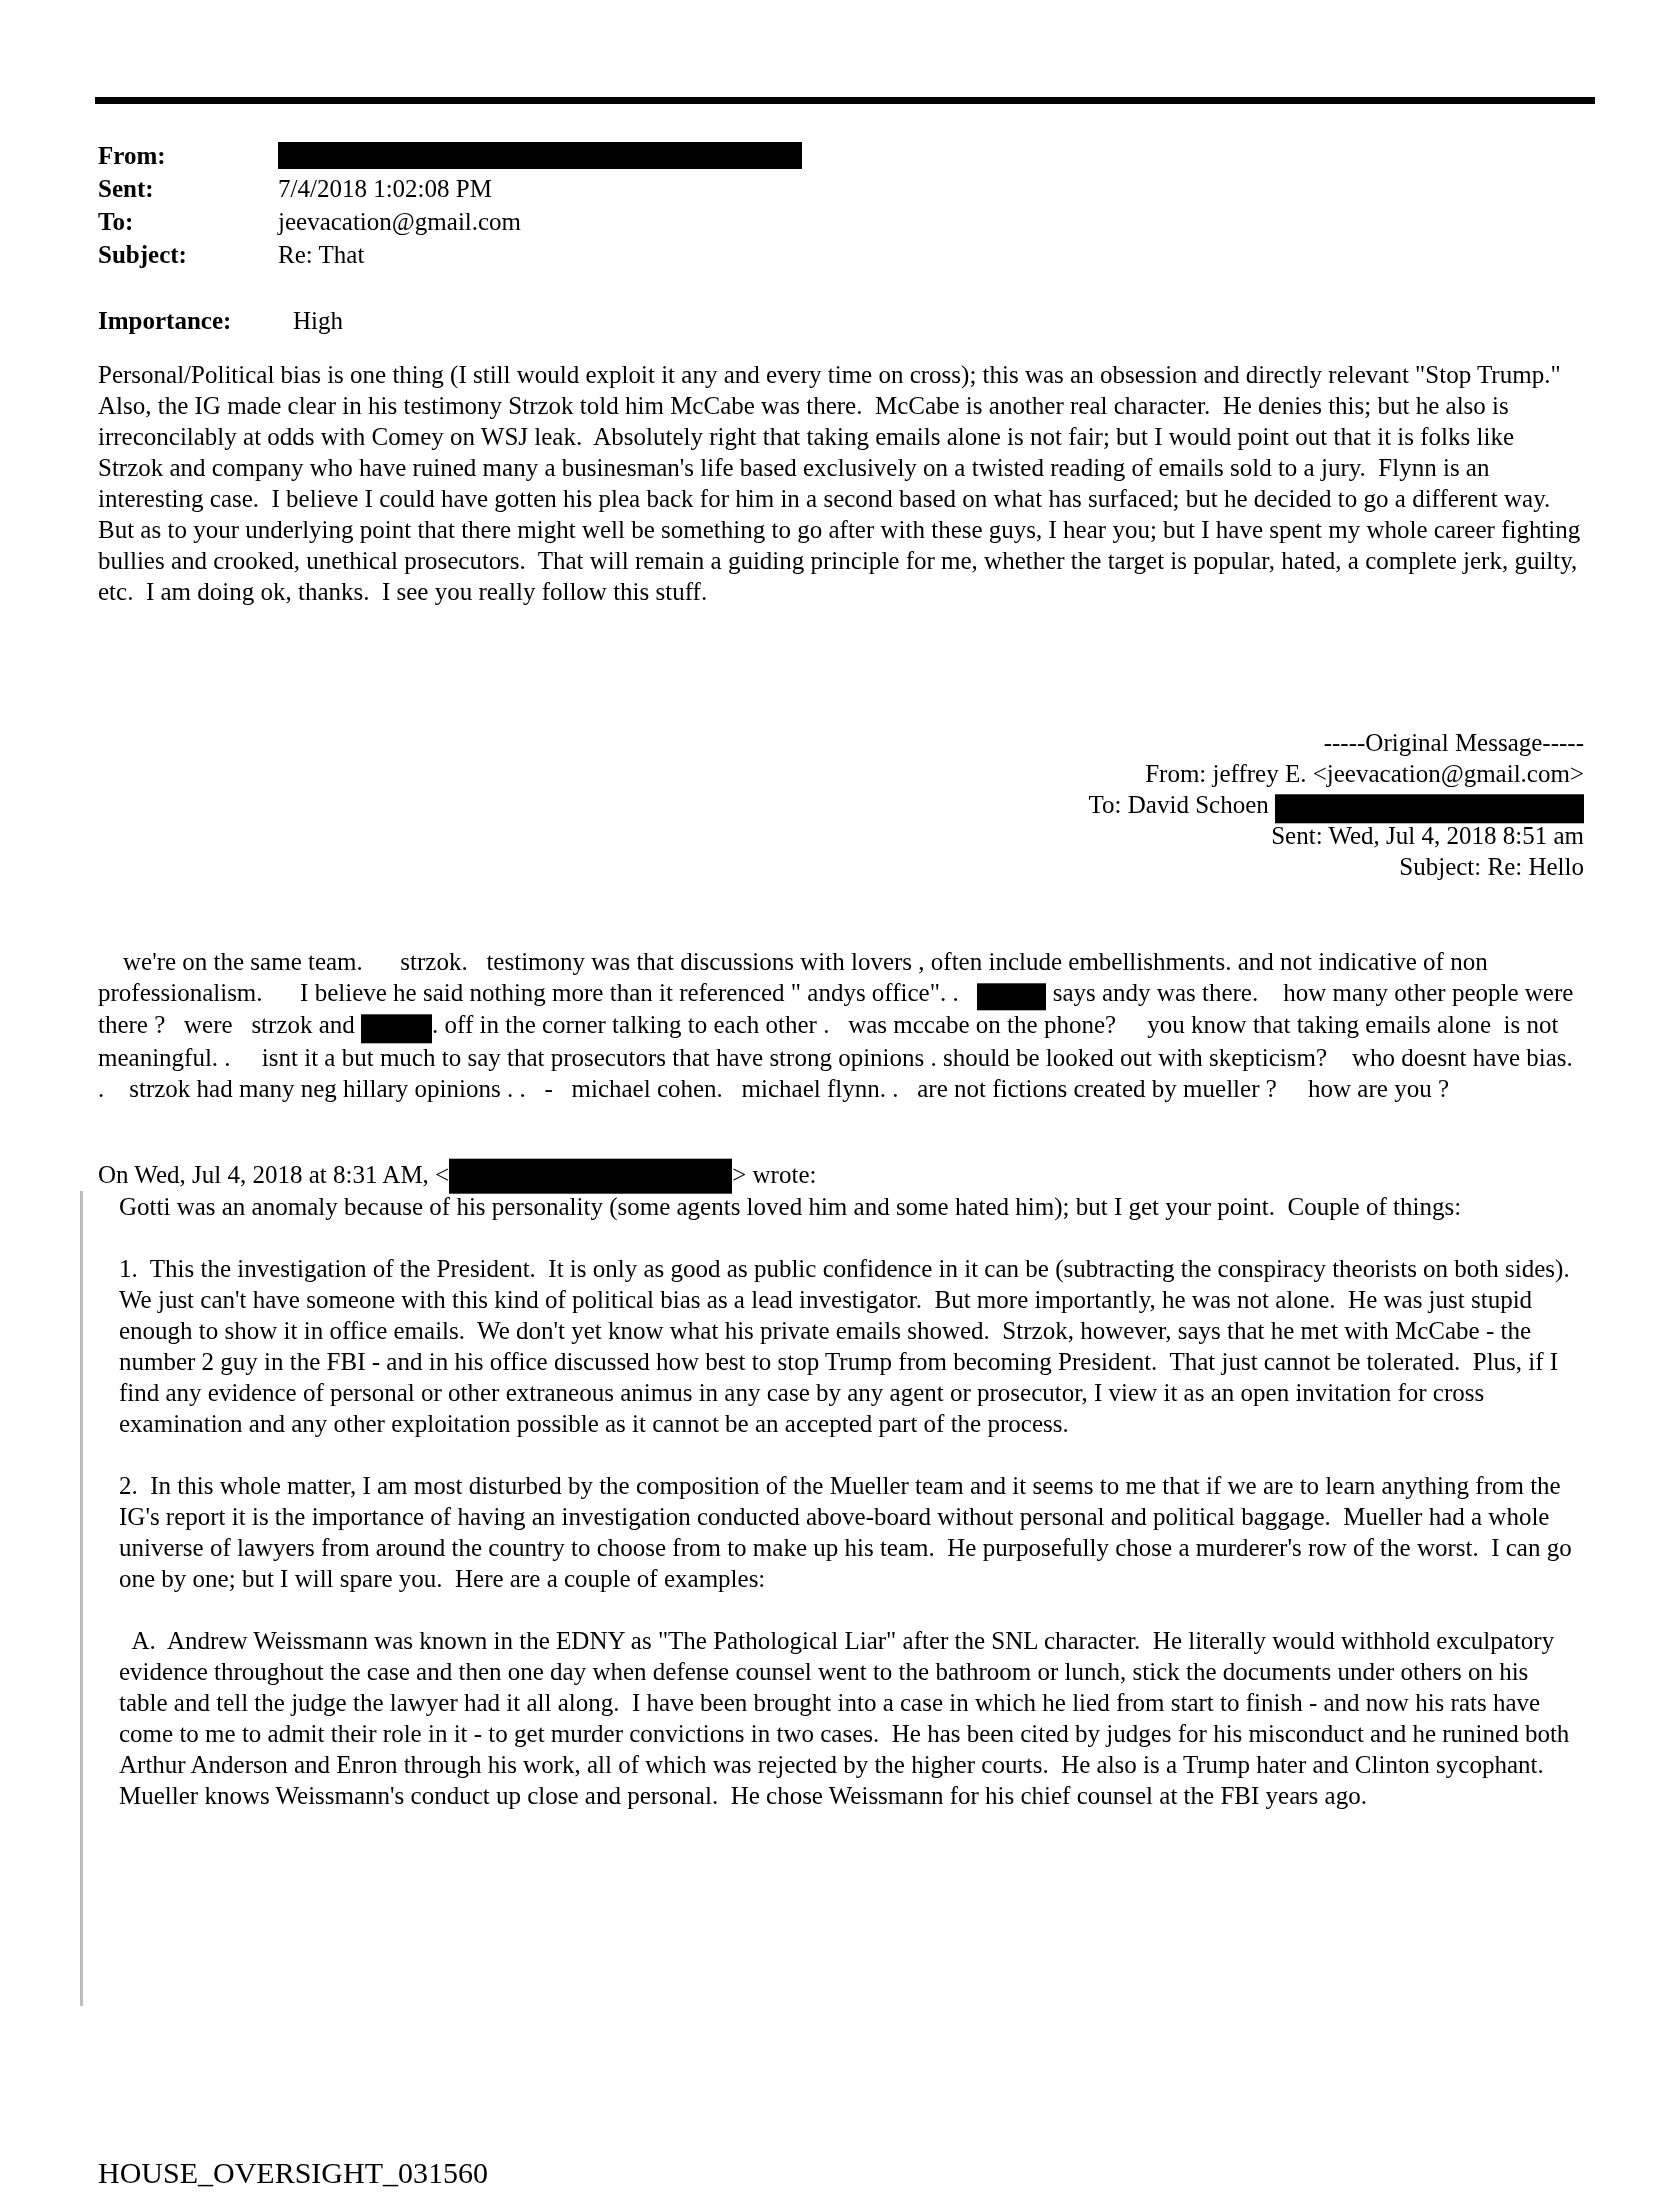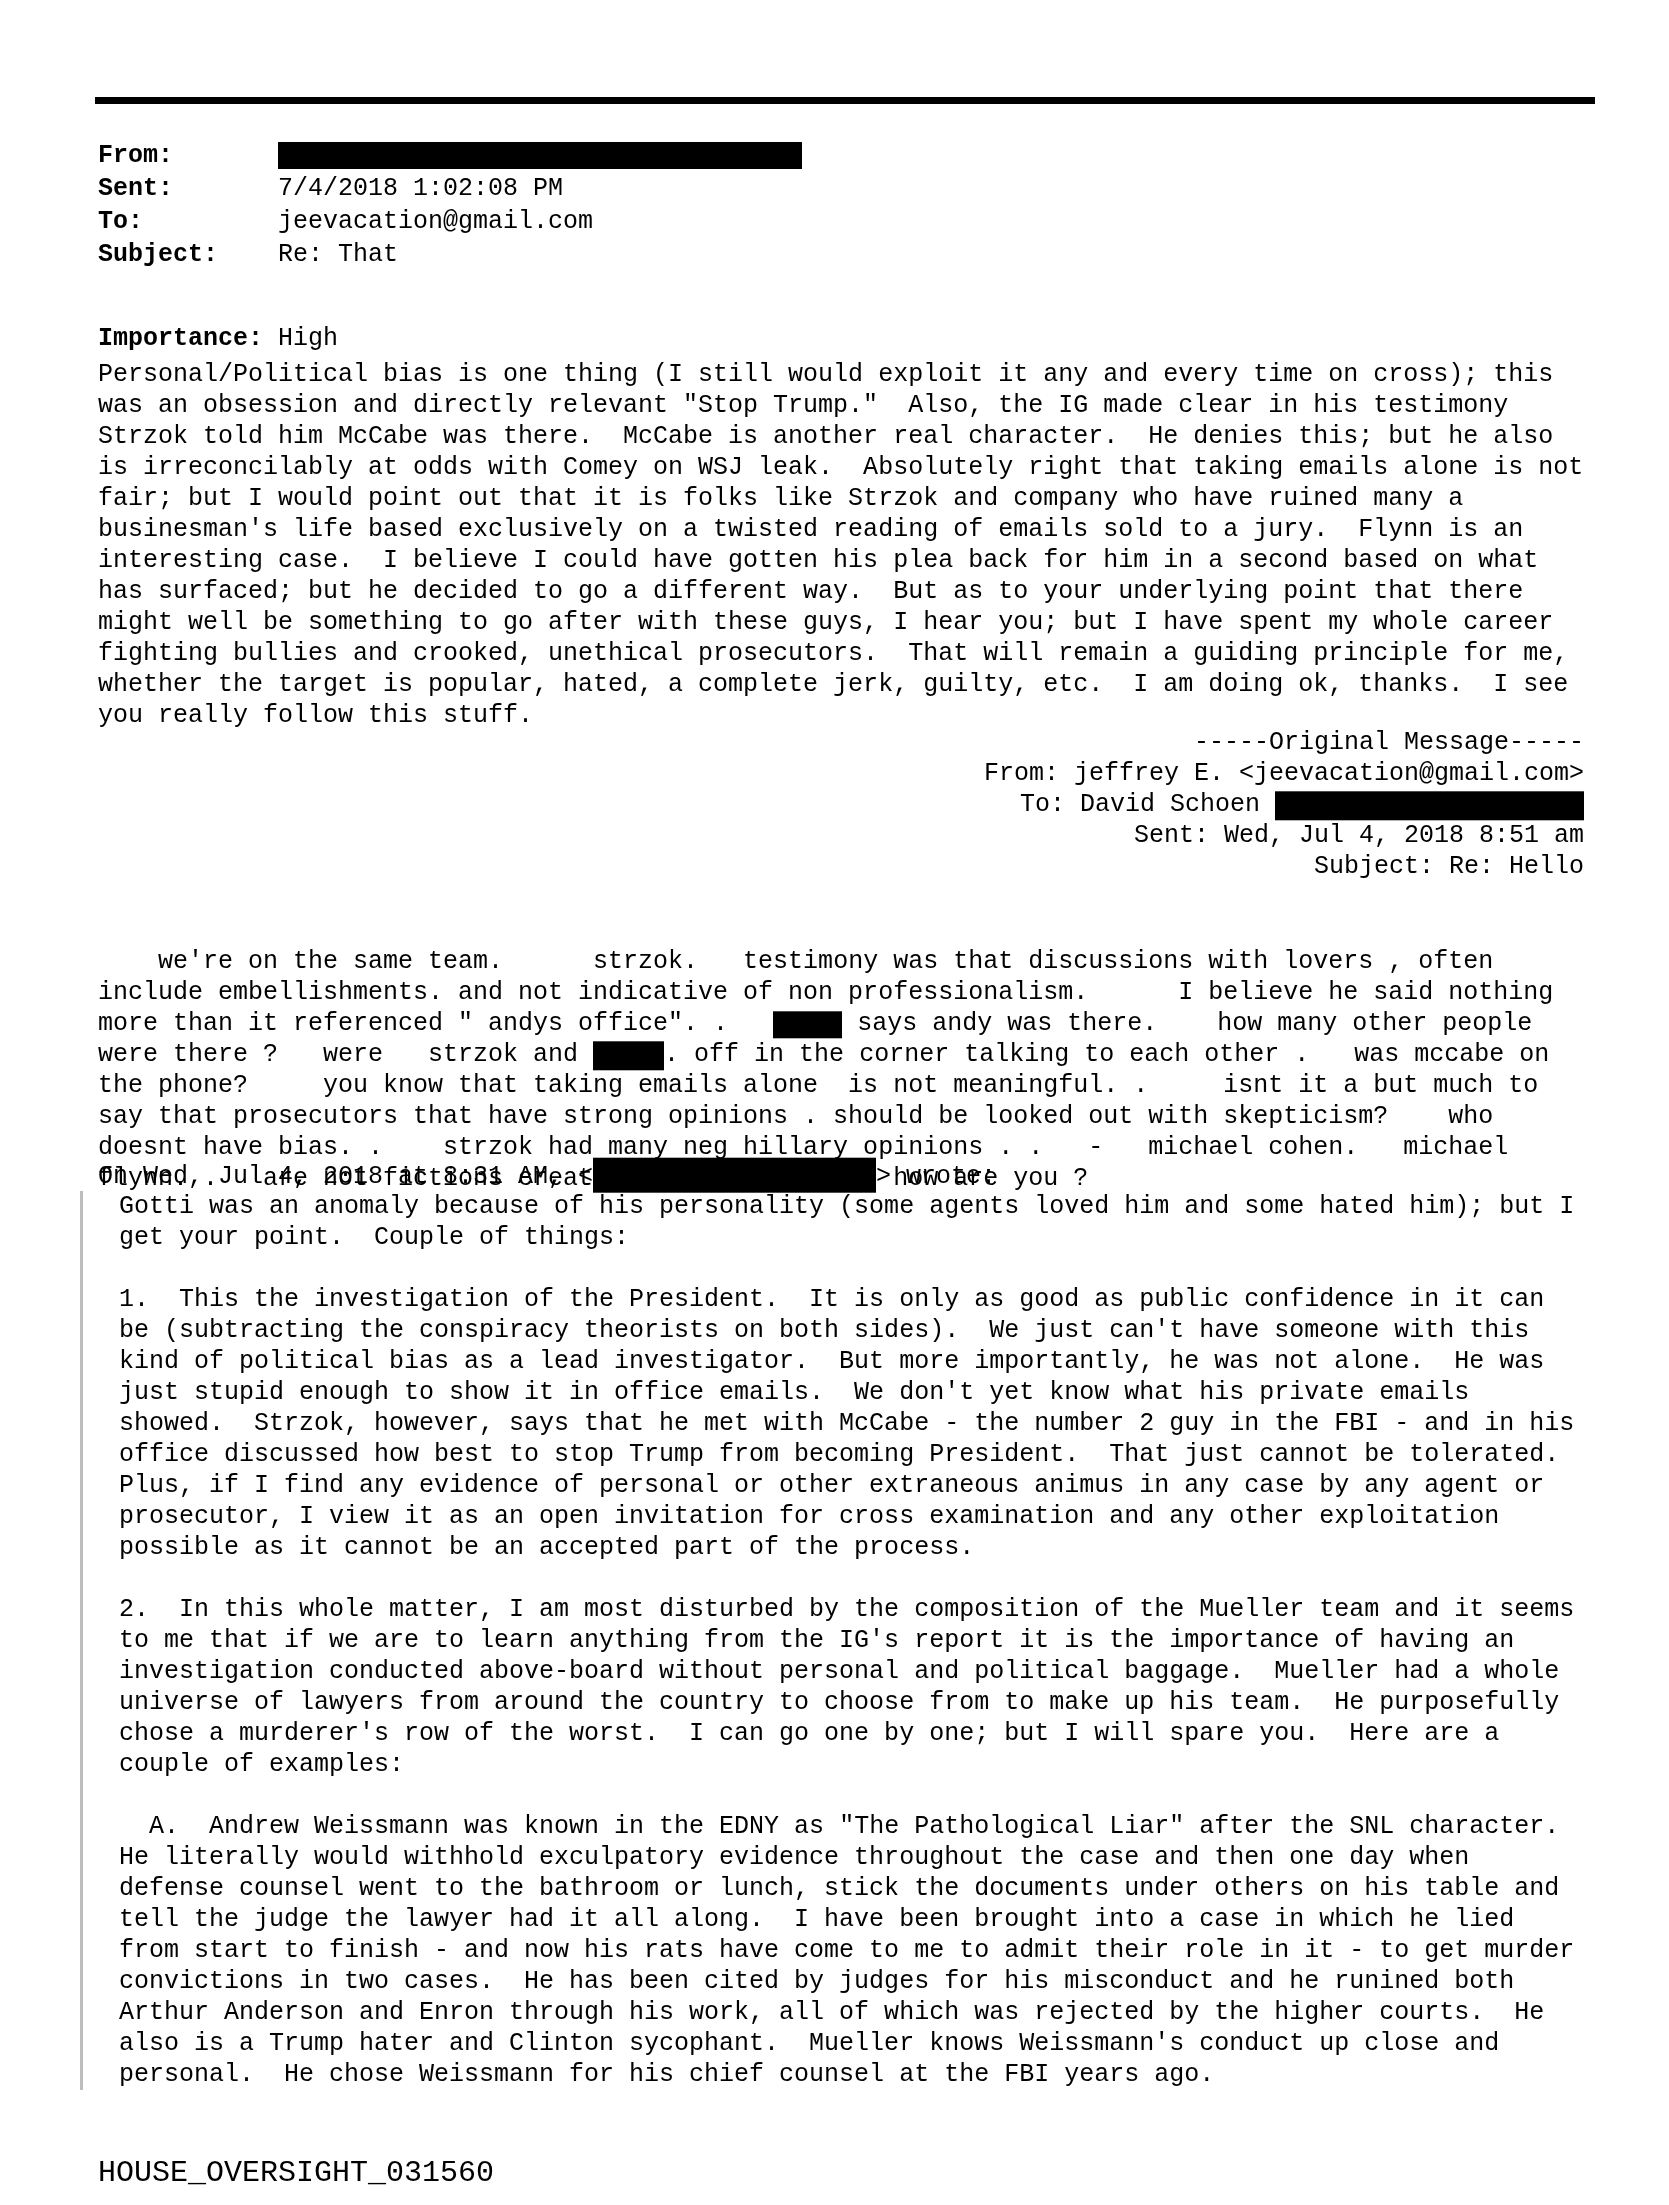"From:" .page { font-family: Liberation Mono, monospace -> Liberation Serif, serif }
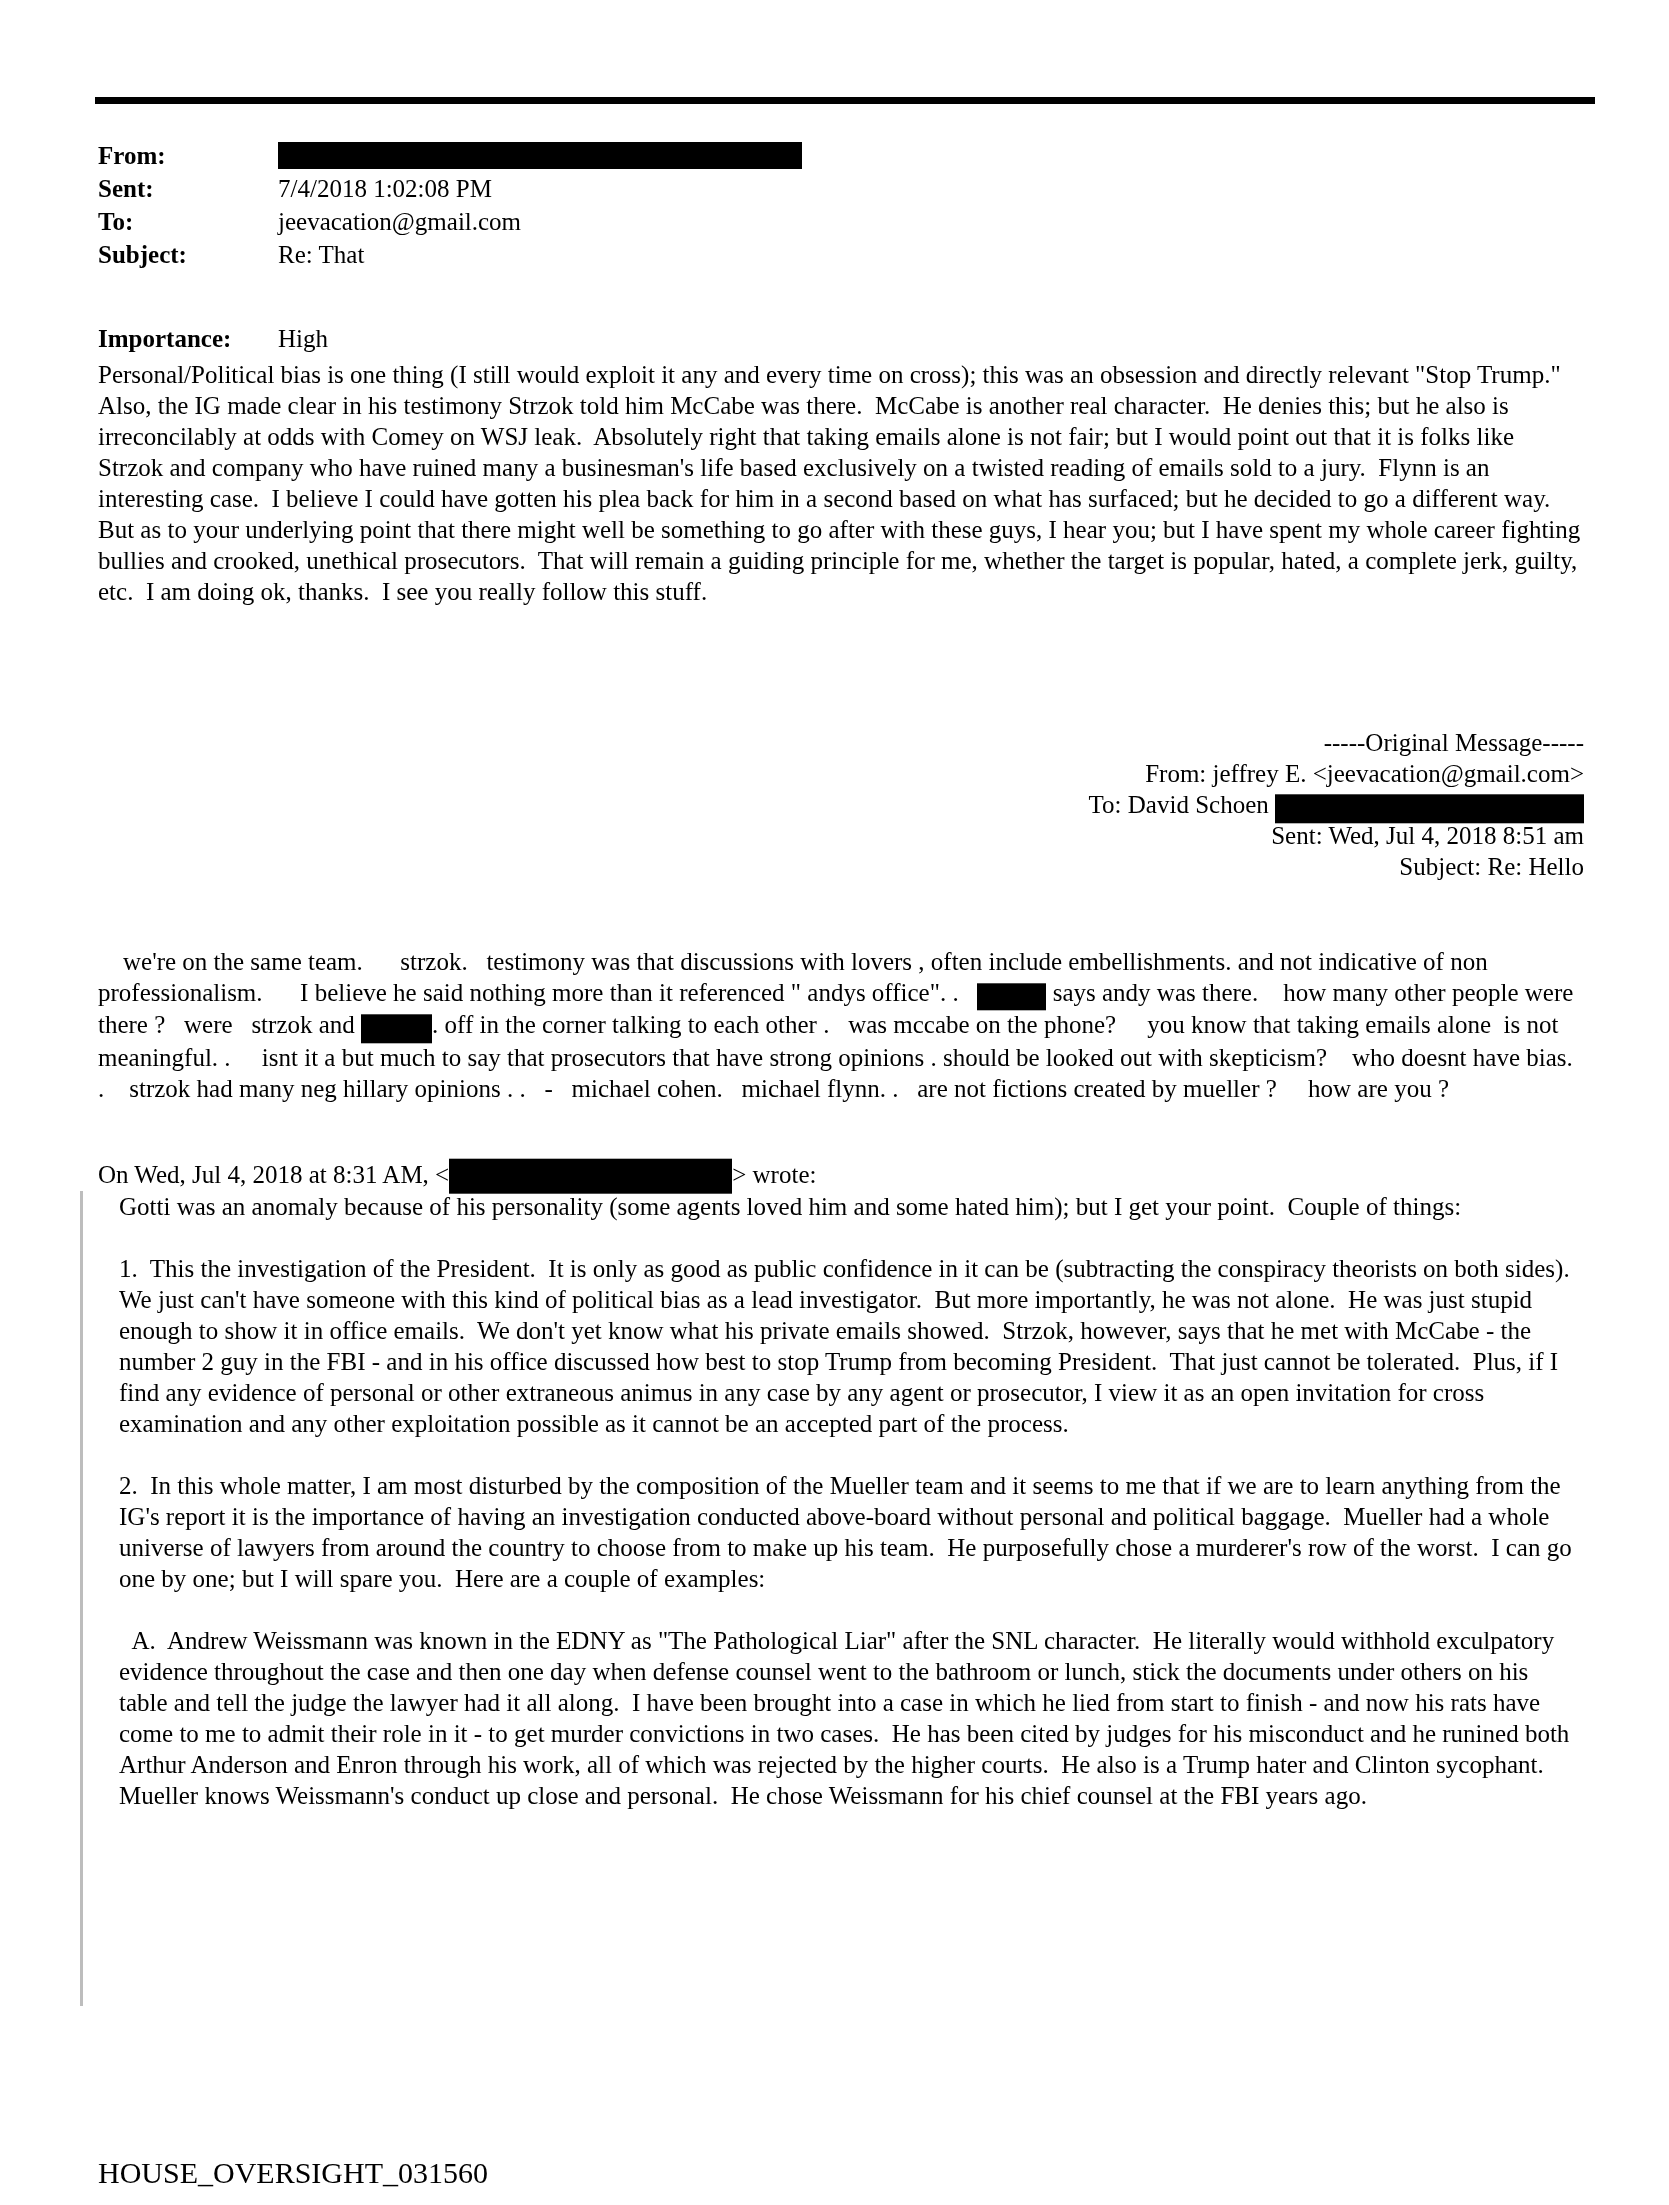"Importance:" .hdr-row.importance-row { gap: none -> 15px; margin-top: 51px -> 33px }
